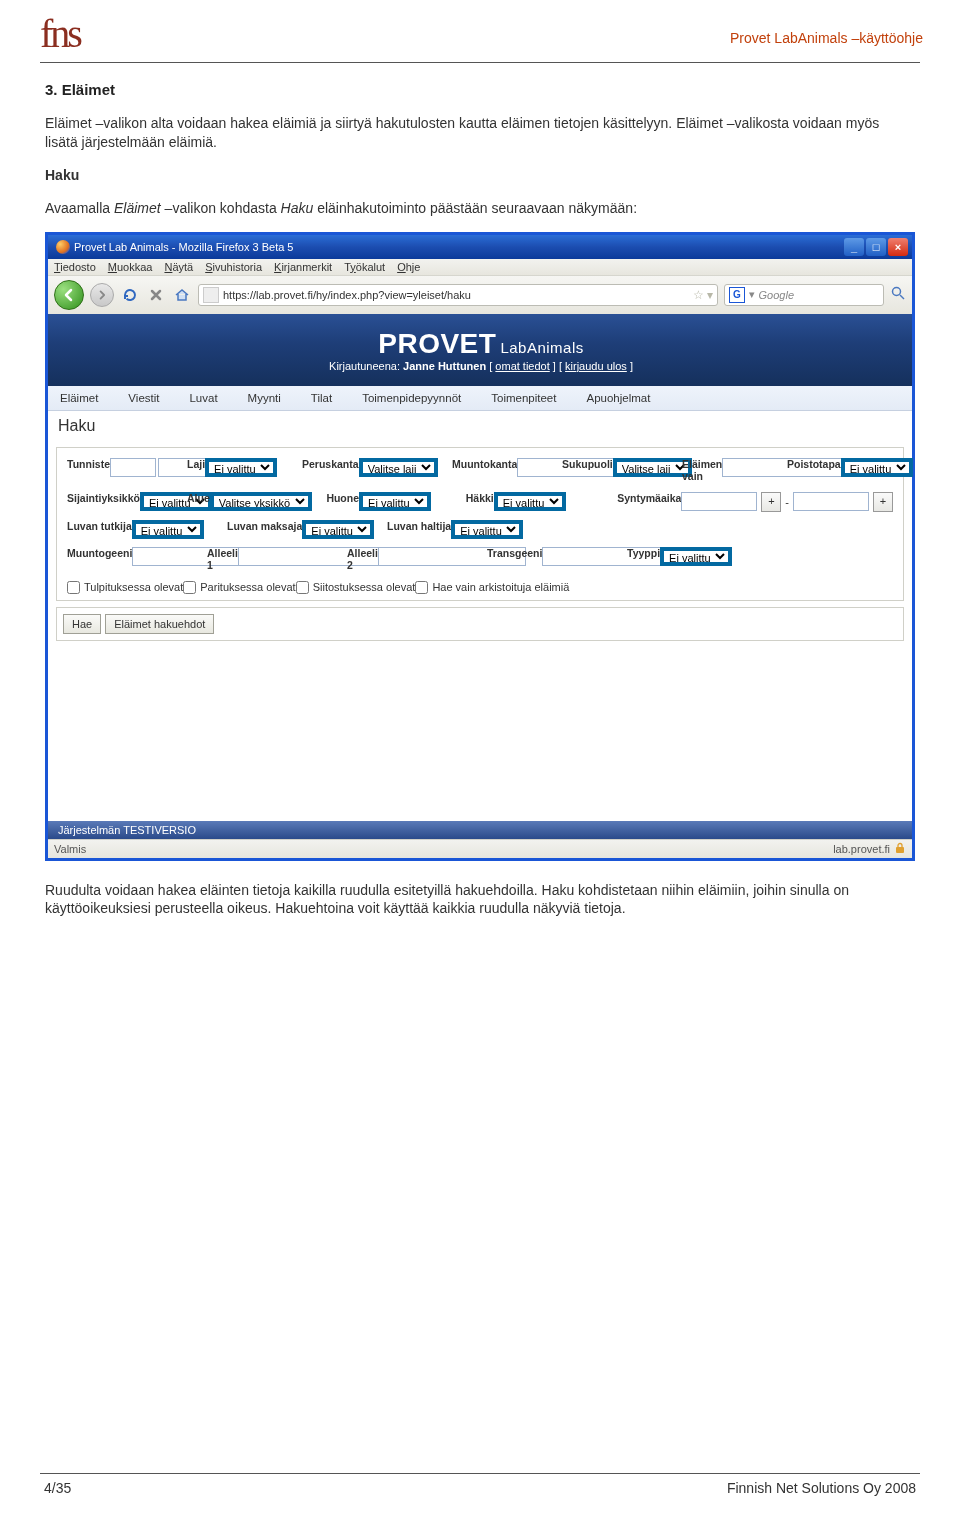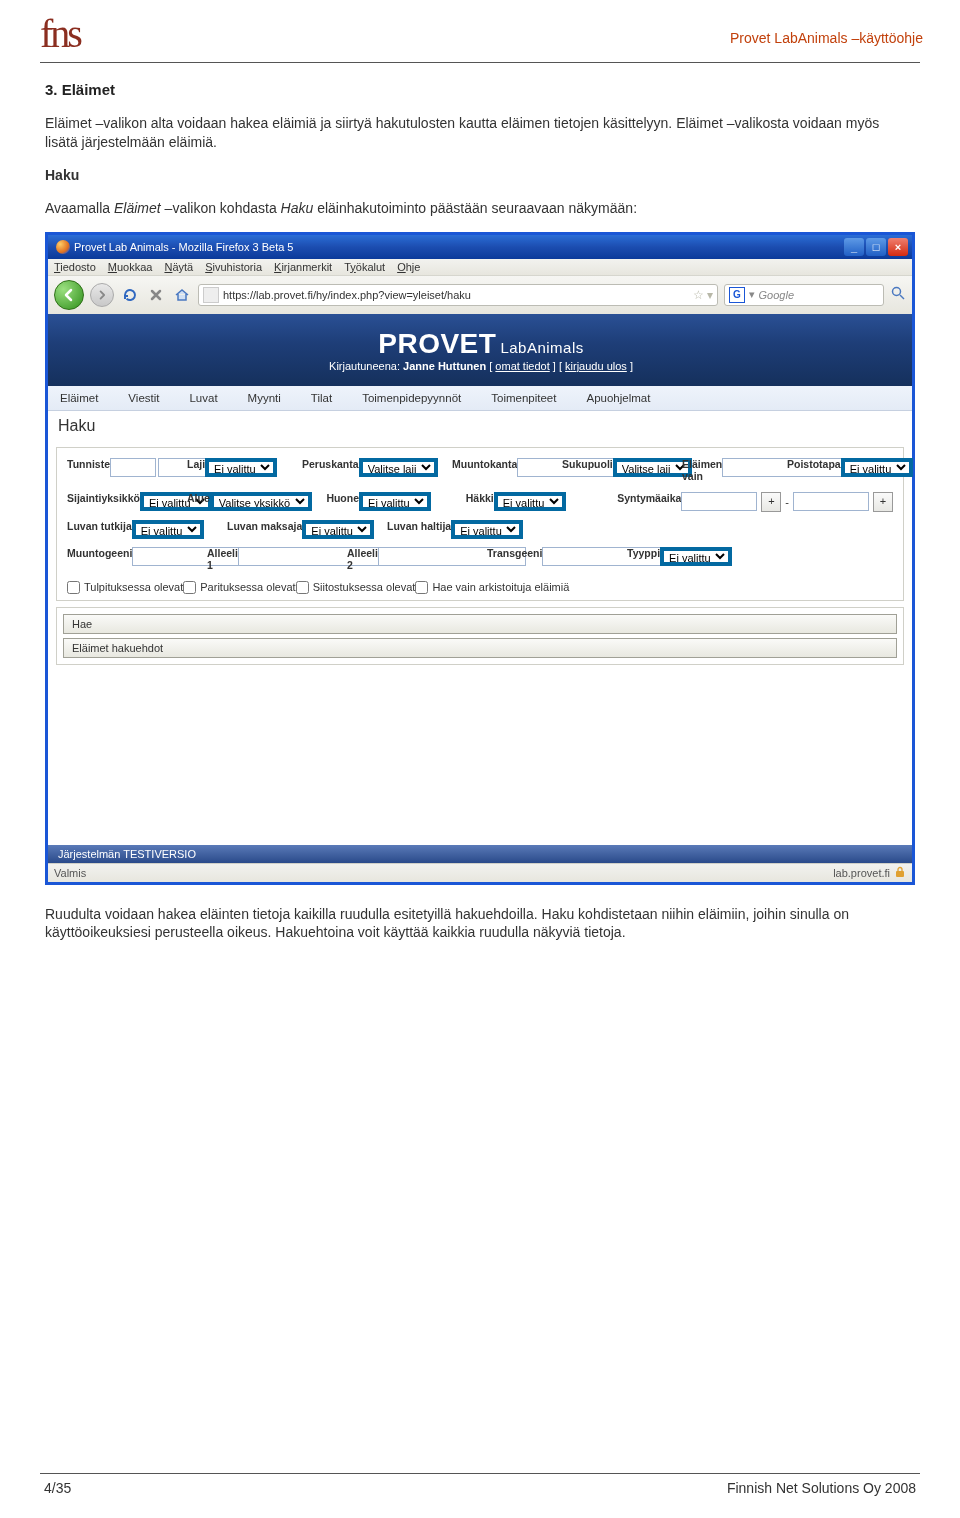"Hae" .action-panel { flex-direction: column -> none }
